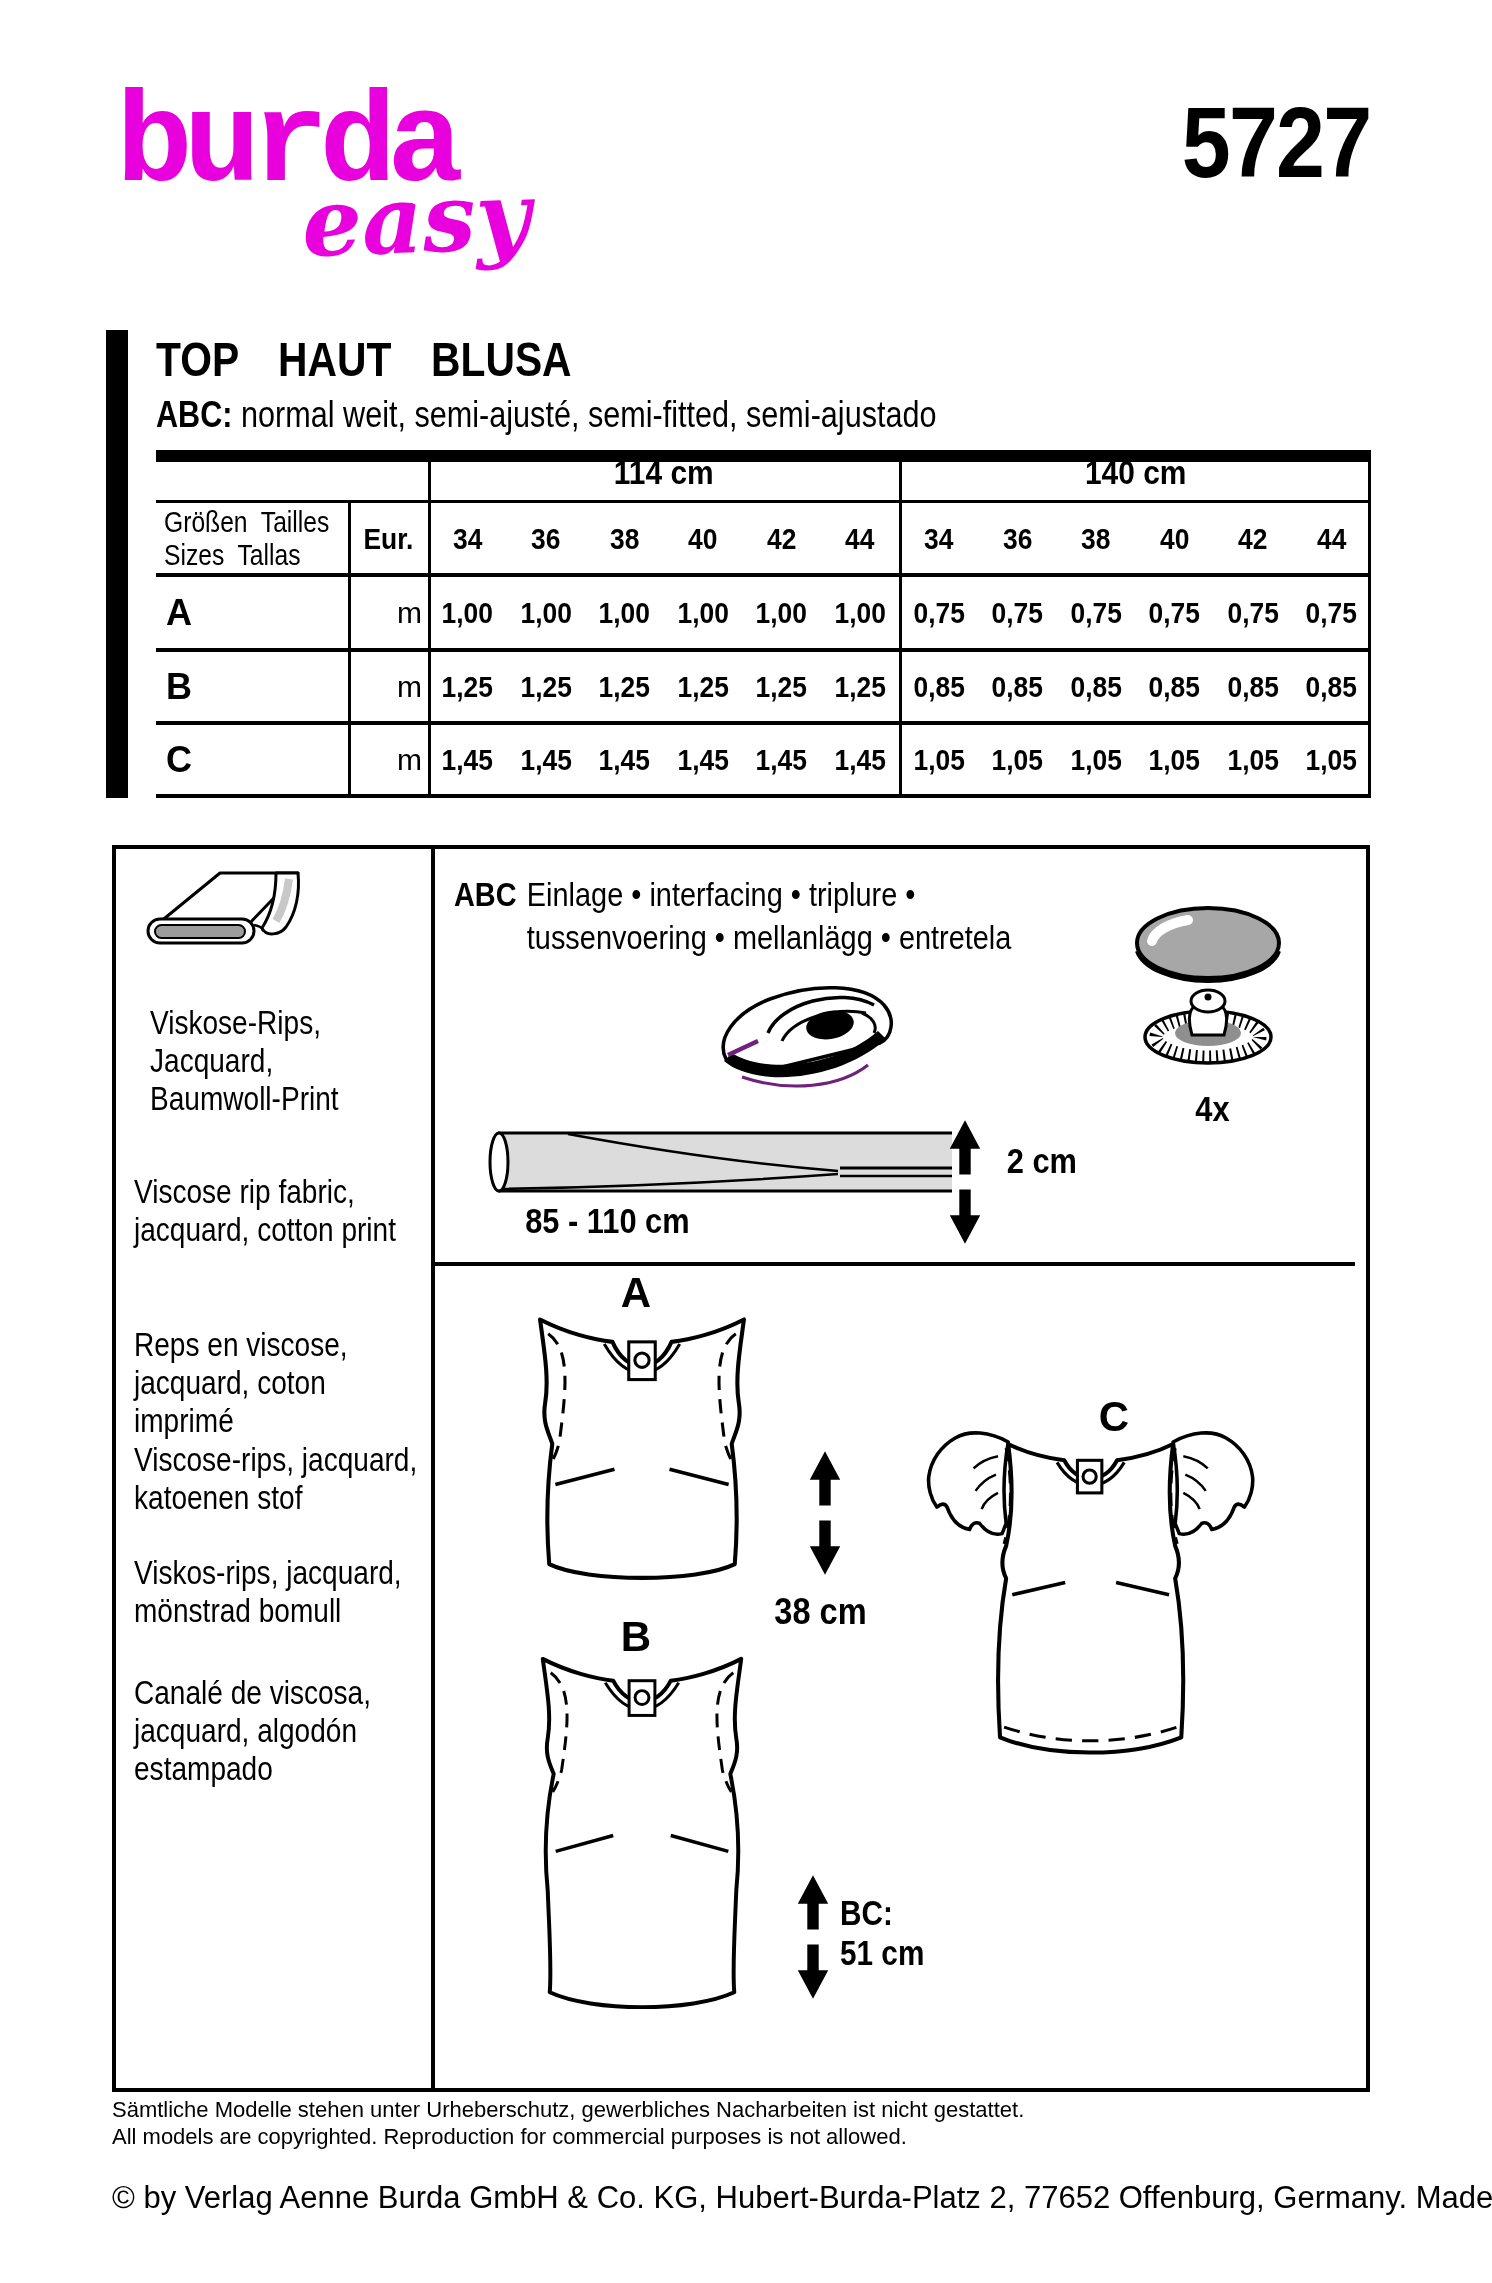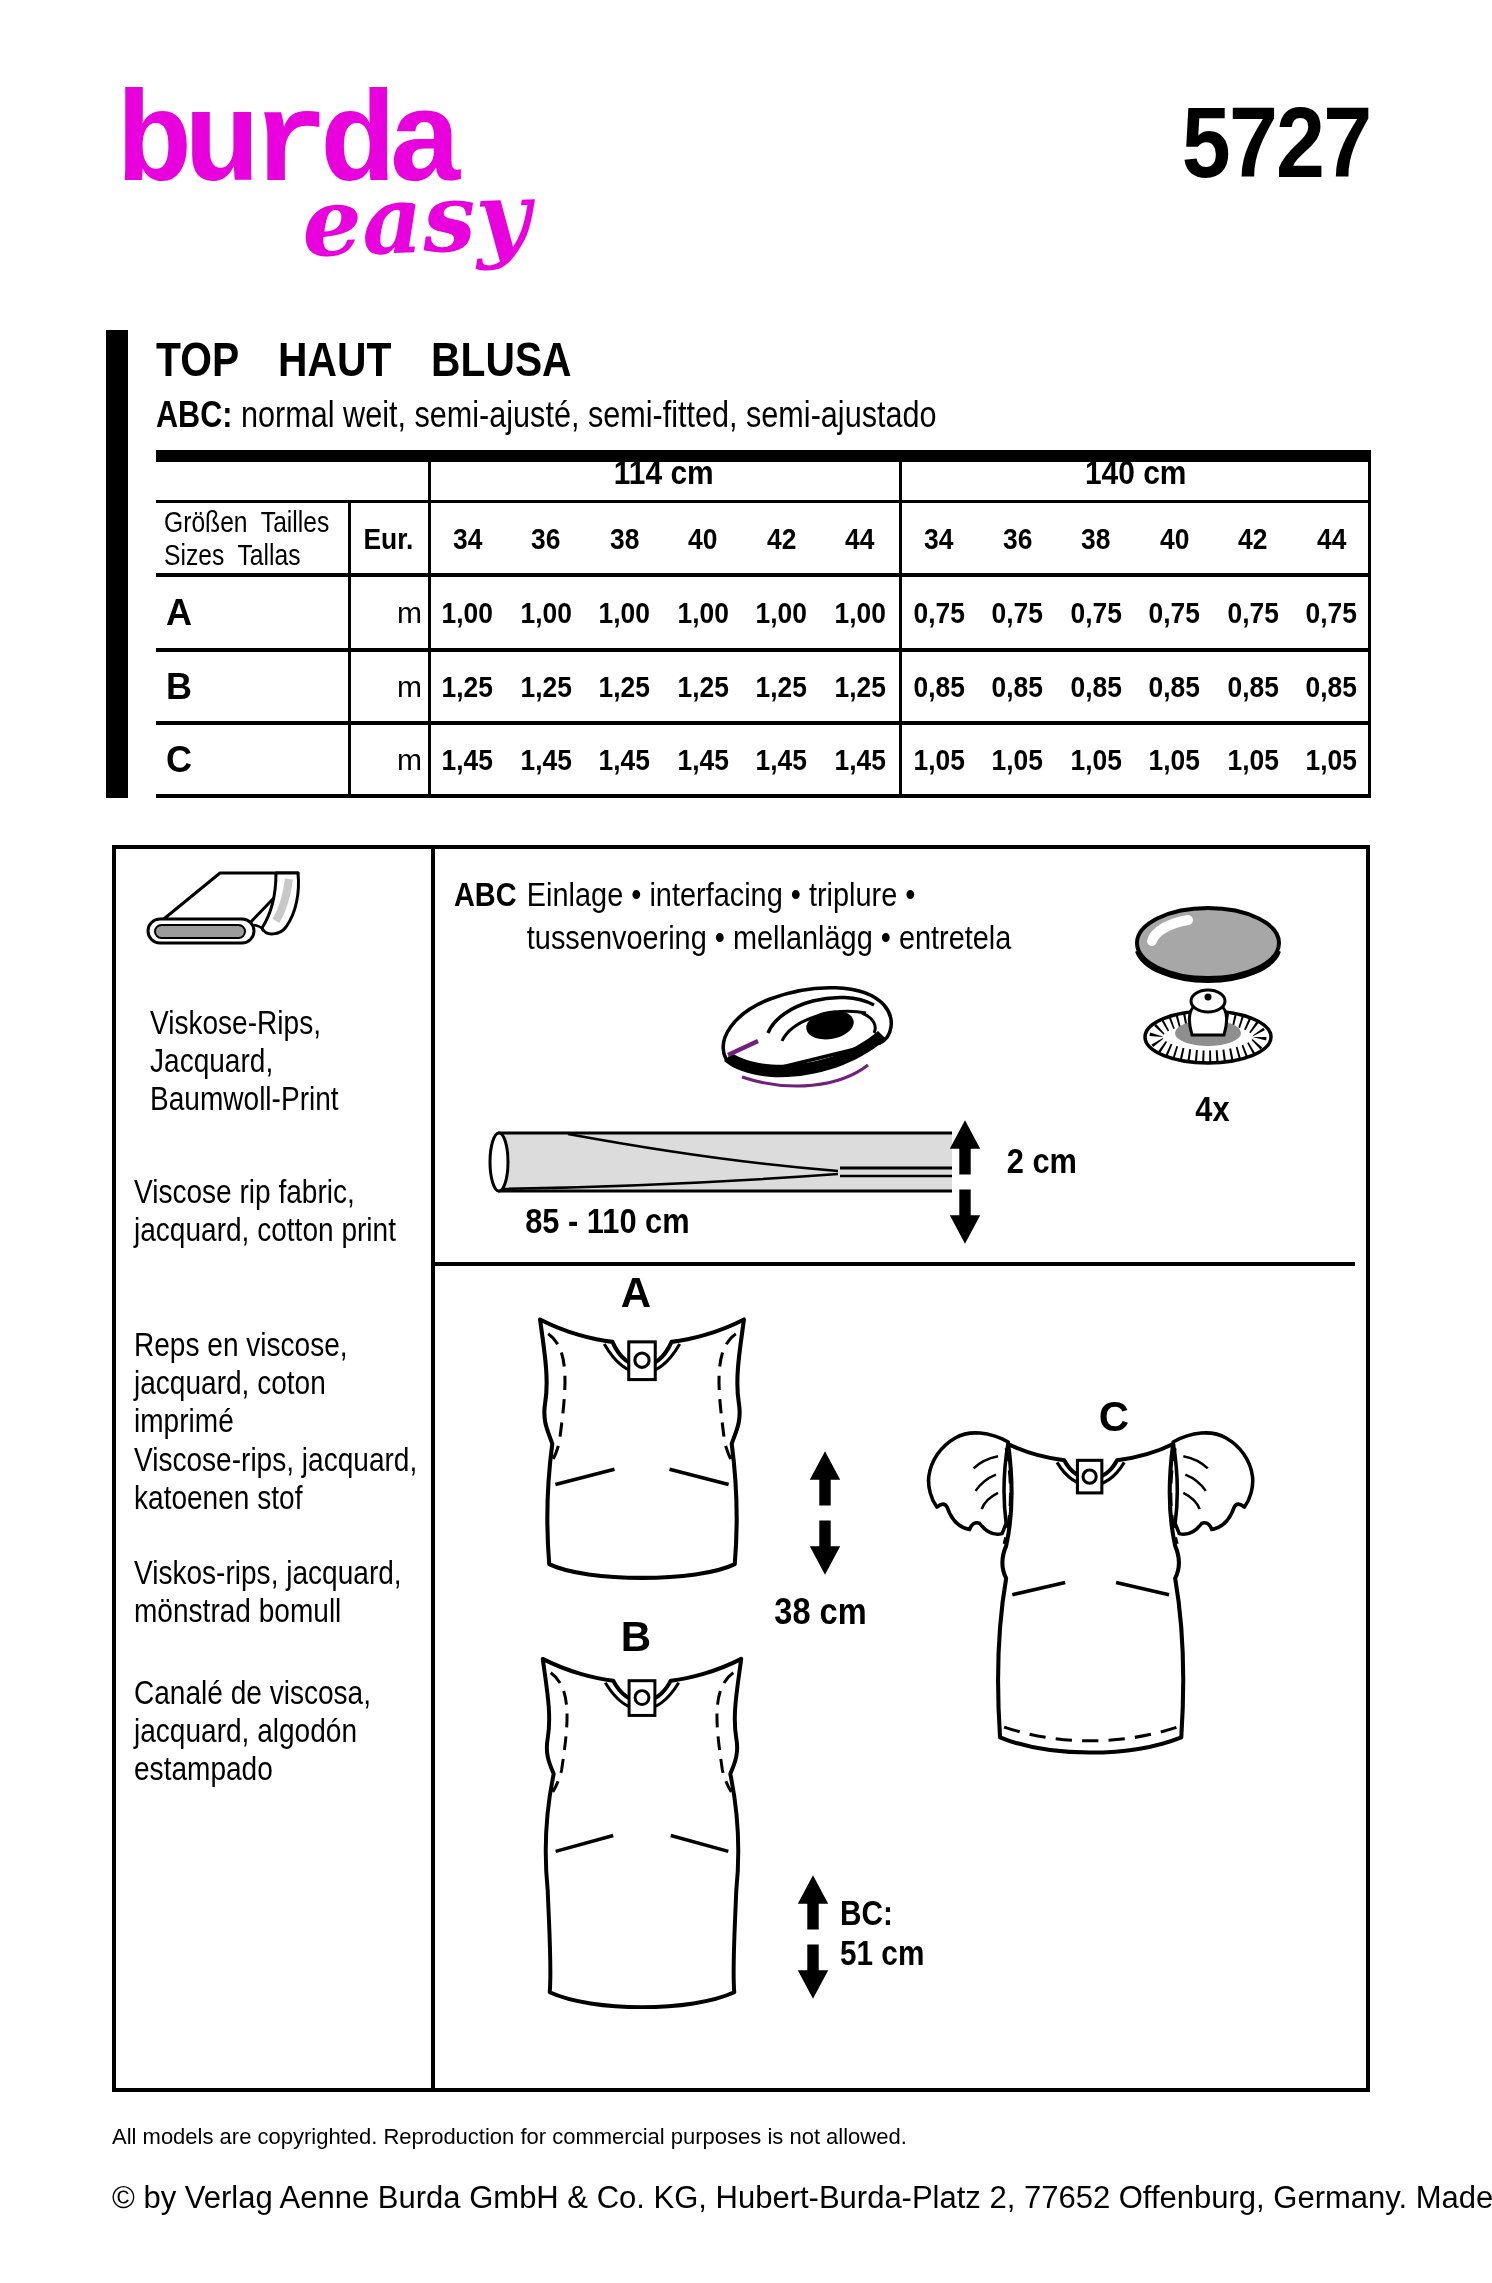"Sämtliche Modelle stehen unter" div.abs { html: none -> <div><span>Sämtliche Modelle stehen unter Urheberschutz, gewerbliches Nacharbeiten ist nicht gestattet.</span></div> }
